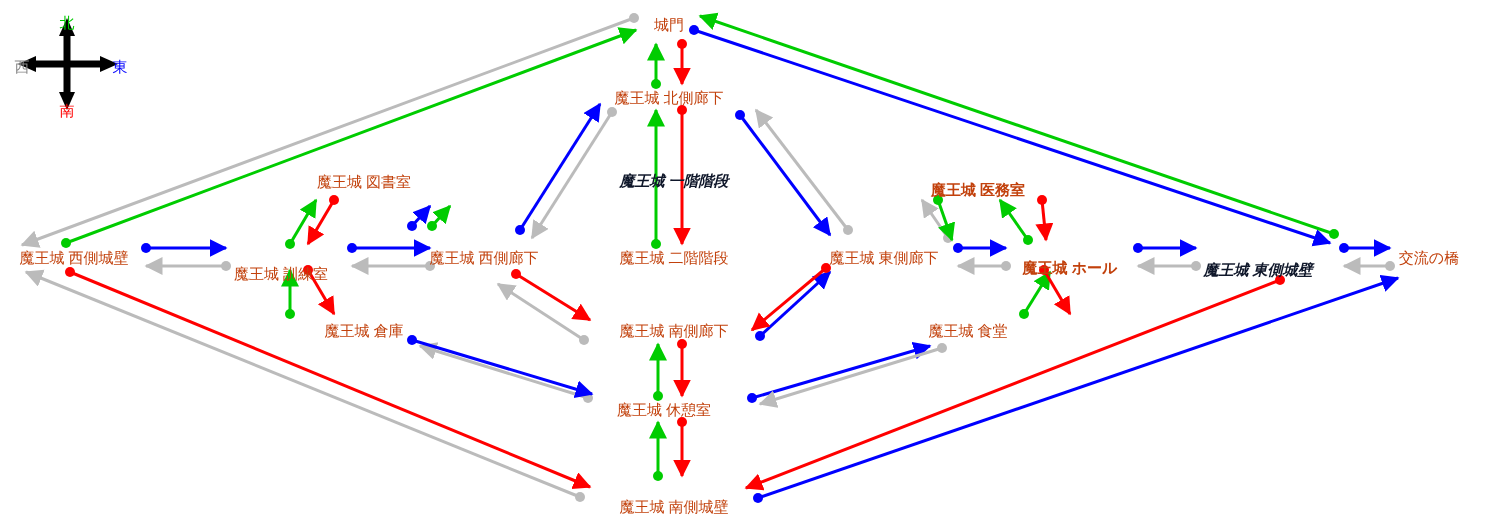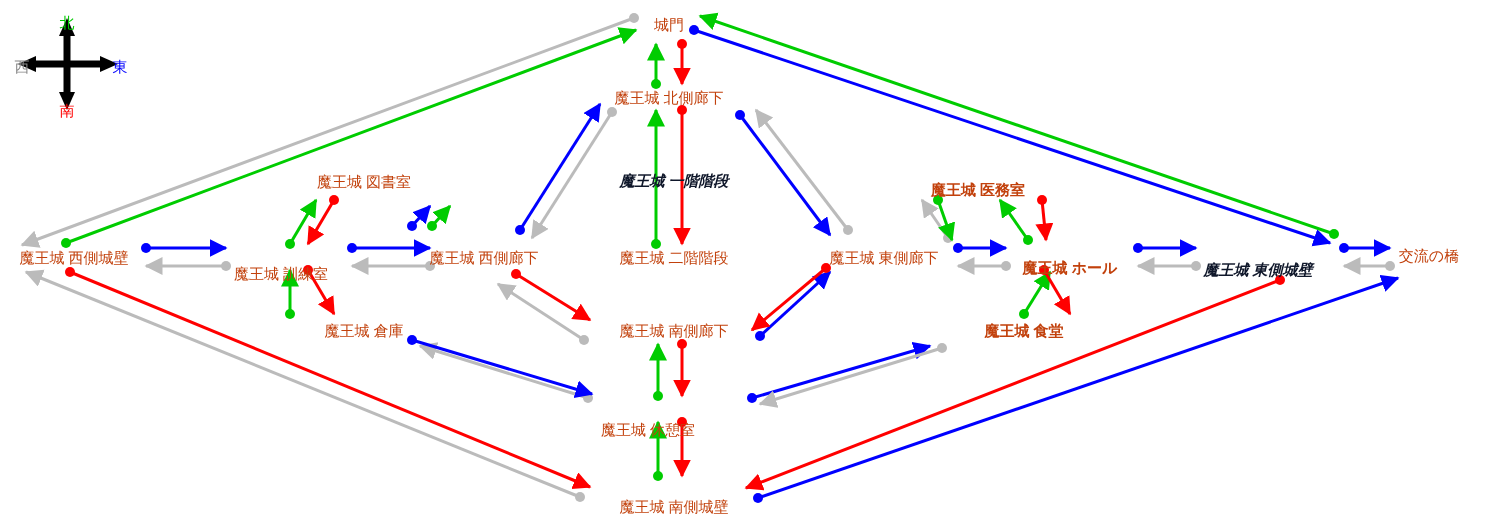"交流の橋" span.node-label { font-family: Liberation Mono, monospace -> none }
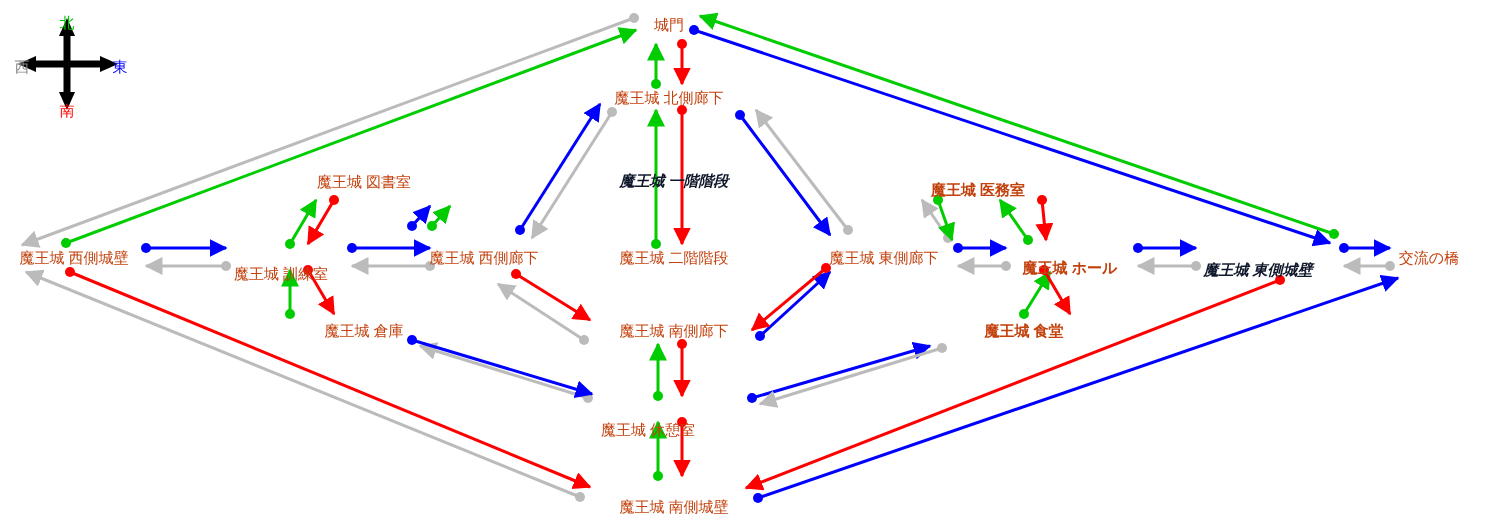"魔王城 食堂" span.node-label { font-weight: bold -> none; left: 1024px -> 968px }
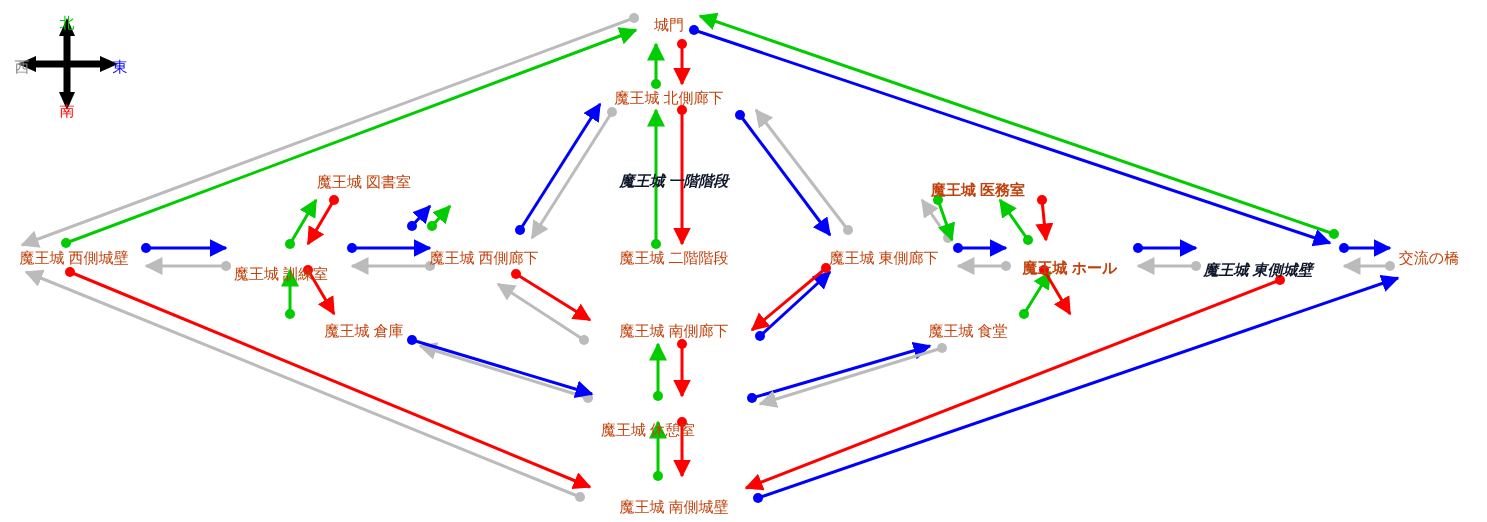"魔王城 休憩室" span.node-label { left: 648px -> 664px; margin-top: 20px -> none }
